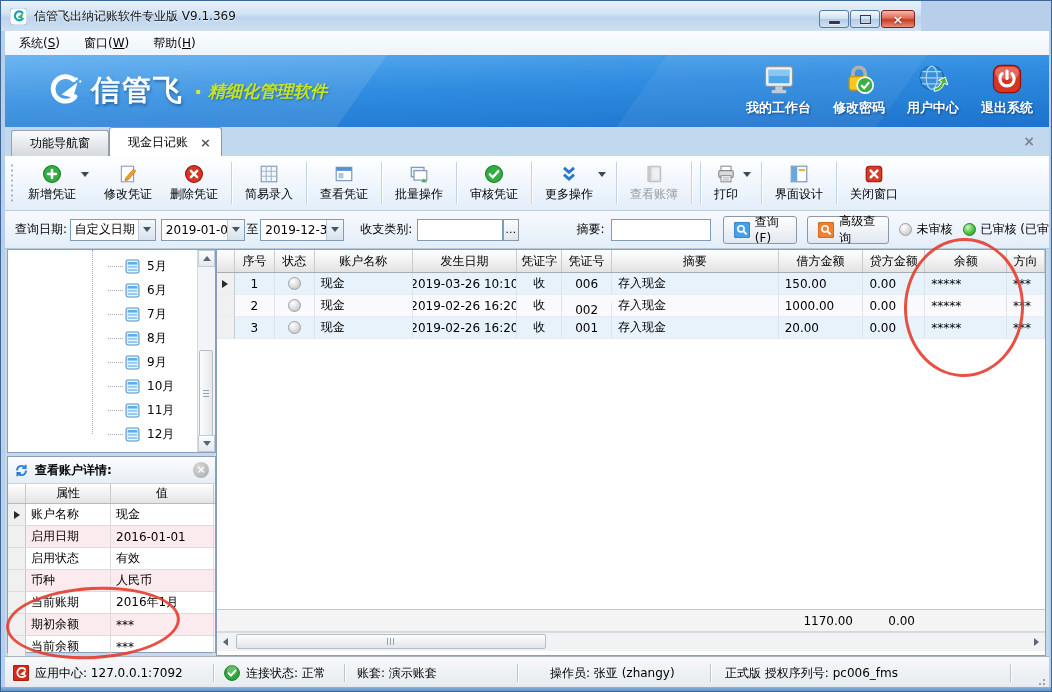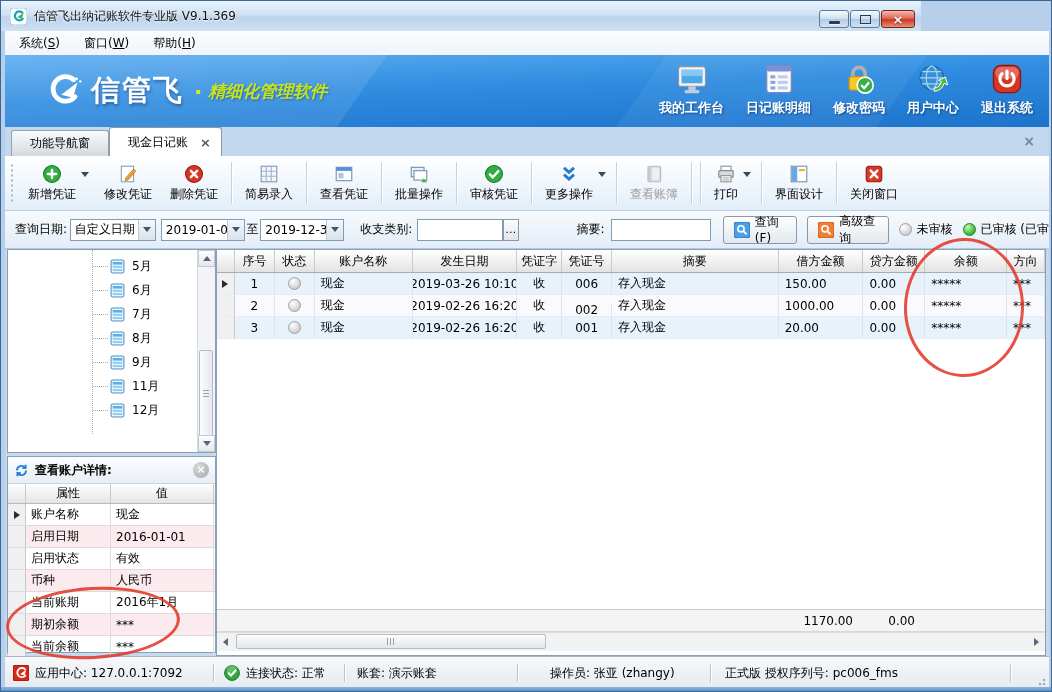"日记账明细" div.banner-action { html: <div> <span><svg> <rect></rect> <rect></rect> <rect></rect> <rect></rect> <rect></rect> <rect></rect> <rect></rect> <rect></rect> </svg></span> <span>日记账明细</span> </div> -> none }
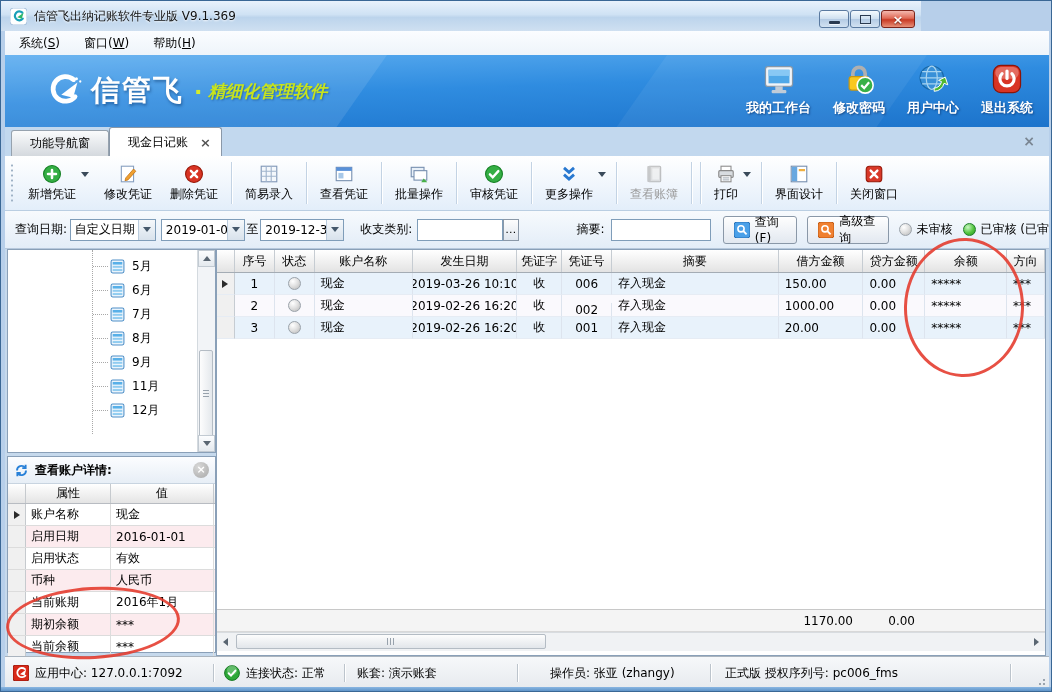"5月" .tree-items { left: 1px -> 16px }
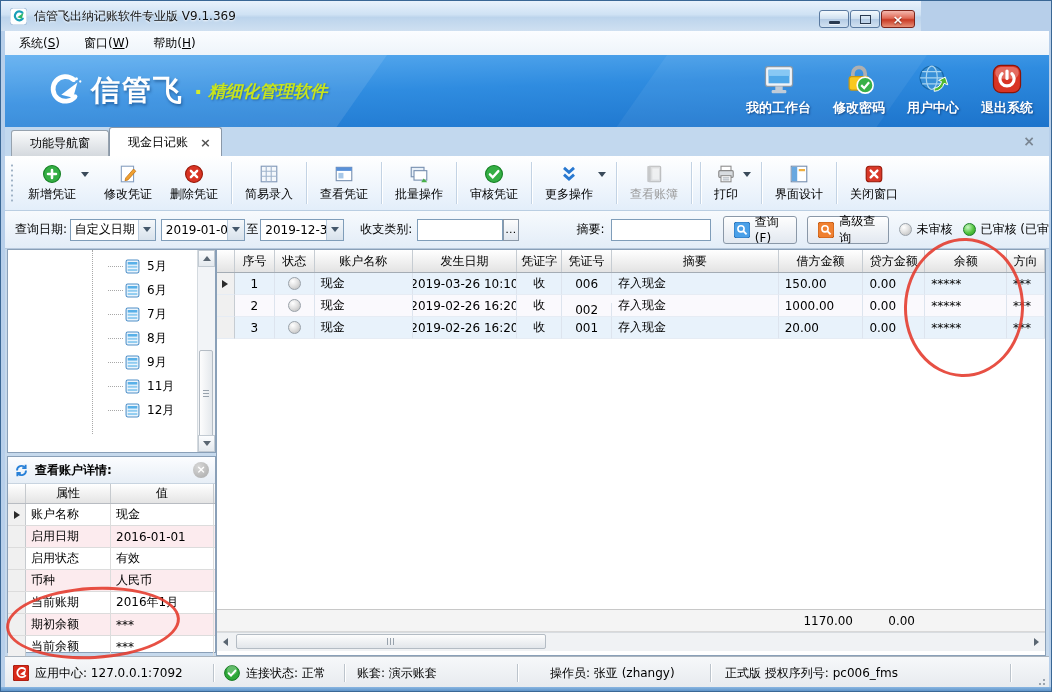"10月" div.tree-item { html: none -> <div> <span><svg> <rect></rect> <rect></rect> <rect></rect> <rect></rect> </svg></span> <span>10月</span> </div> }
